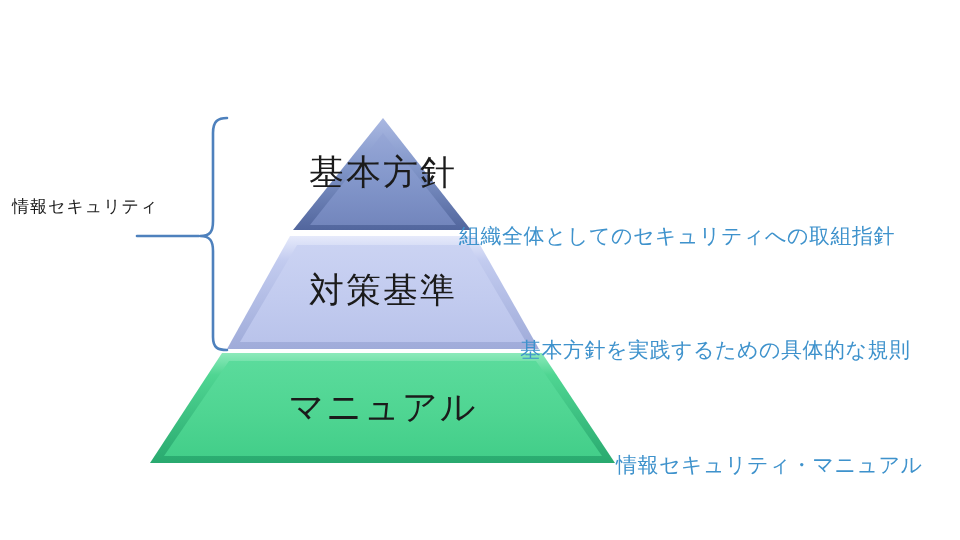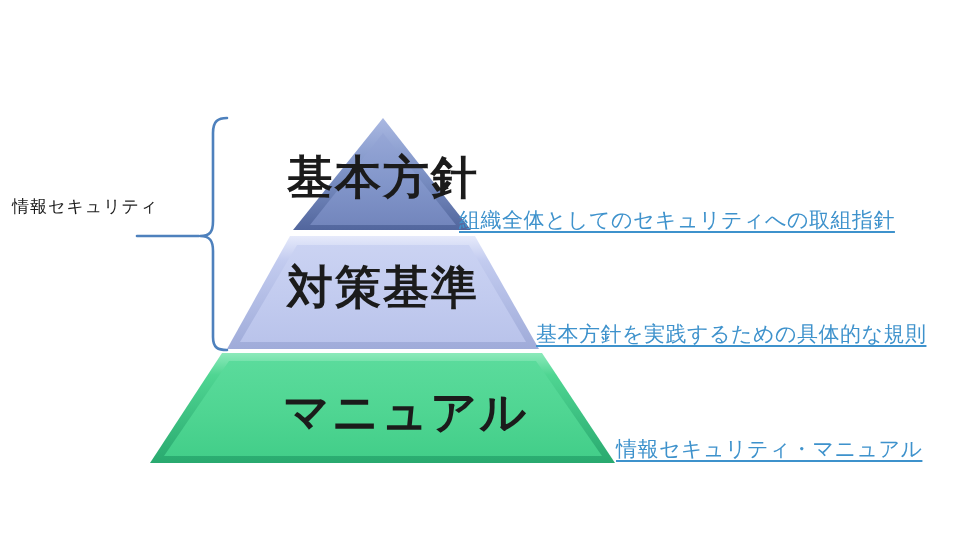"基本方針" .tier-label { font-size: 46px -> 35px; font-weight: 700 -> 400 }
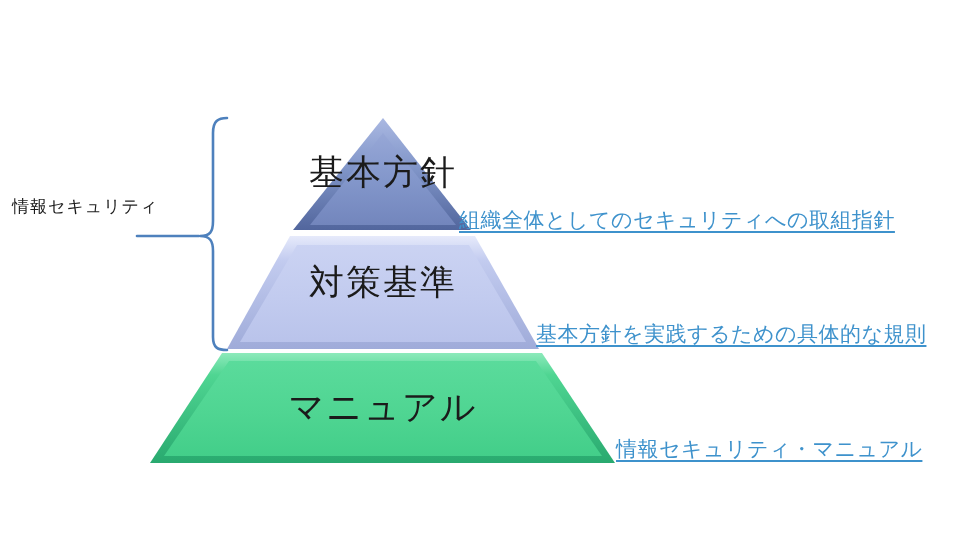"組織全体としてのセキュリティへの取組指針" .annotation { margin-top: none -> 16px; text-decoration: underline -> none }
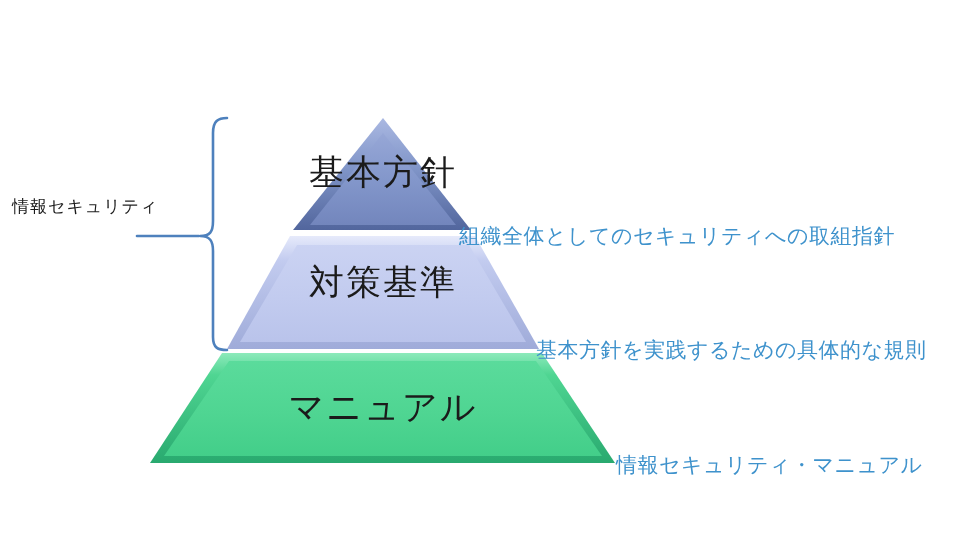"対策基準" .label2 { top: 264px -> 272px }
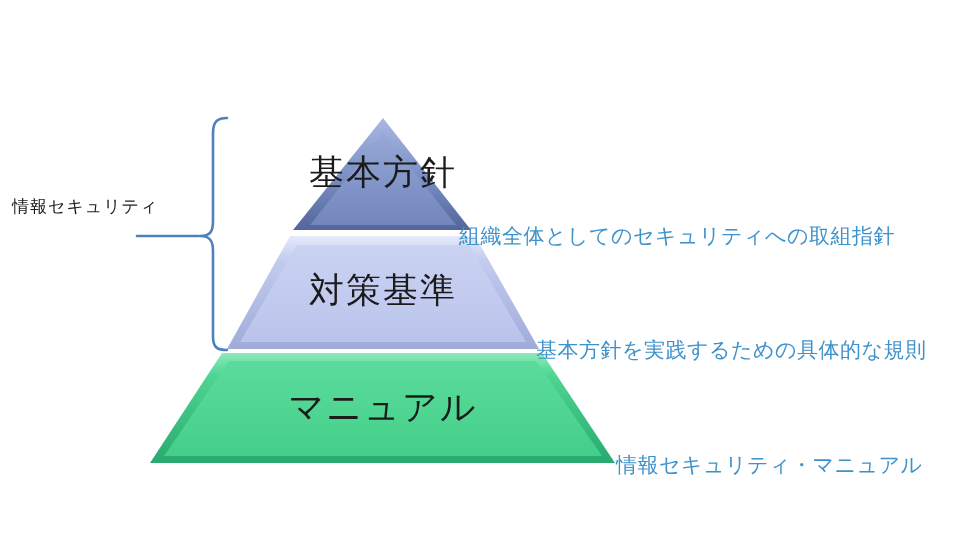"基本方針を実践するための具体的な規則" .ann2 { left: 536px -> 520px }
